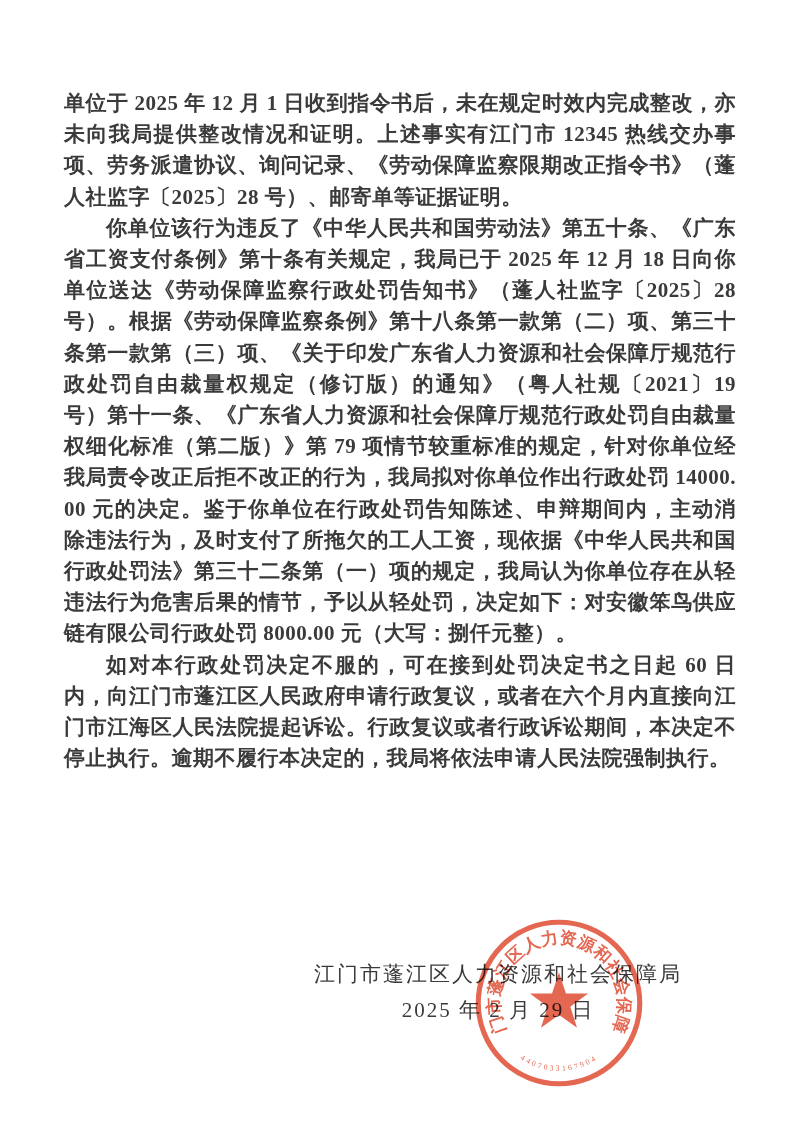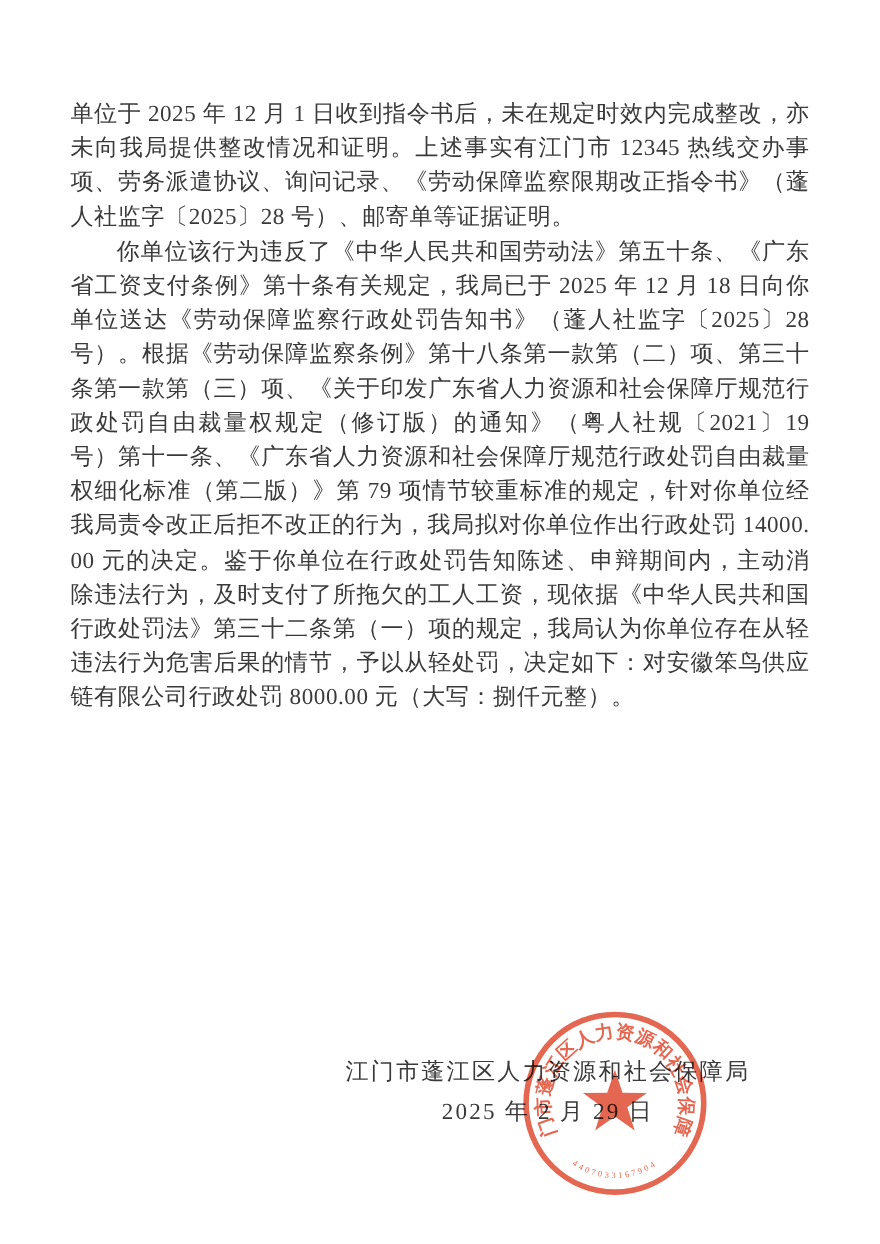"单位于 2025 年 12 月" .body-text { font-weight: none -> bold }
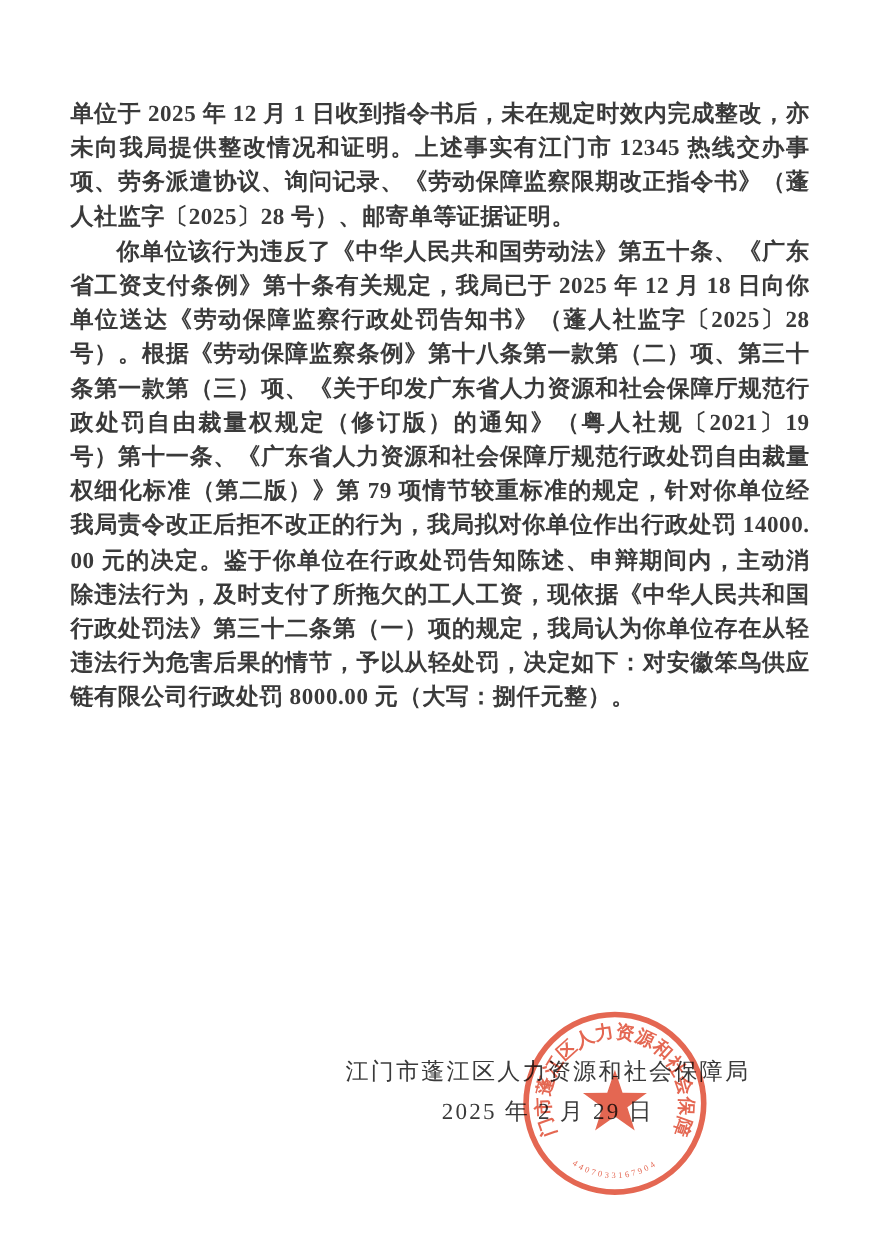"如对本行政处罚决定不服的，可在接到处罚决定书之日起 60" p.indent { html: none -> <p>如对本行政处罚决定不服的，可在接到处罚决定书之日起 60 日内，向江门市蓬江区人民政府申请行政复议，或者在六个月内直接向江门市江海区人民法院提起诉讼。行政复议或者行政诉讼期间，本决定不停止执行。逾期不履行本决定的，我局将依法申请人民法院强制执行。</p> }
